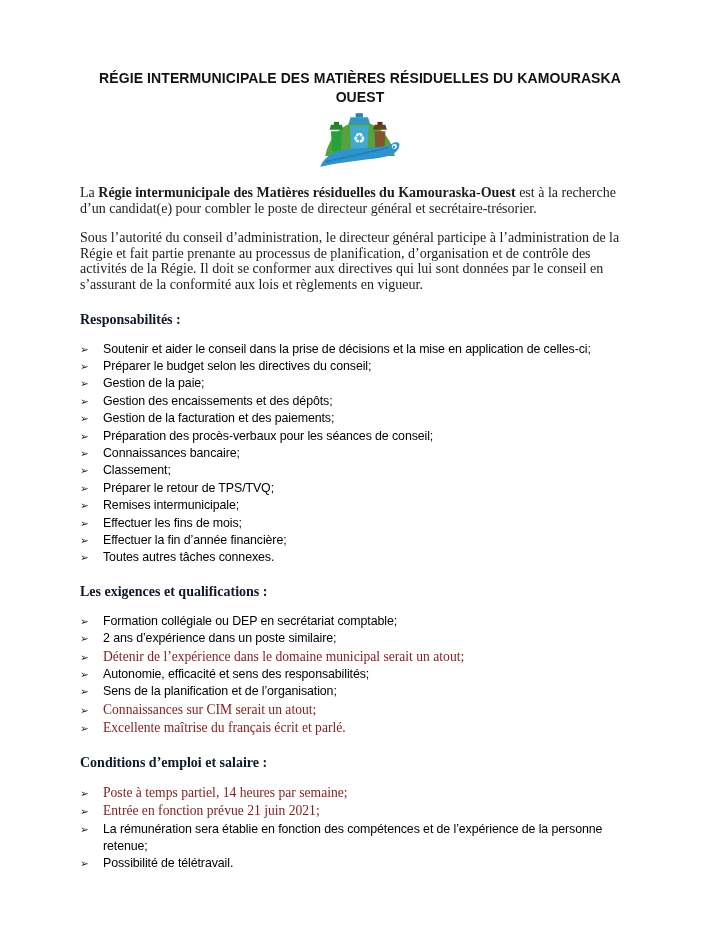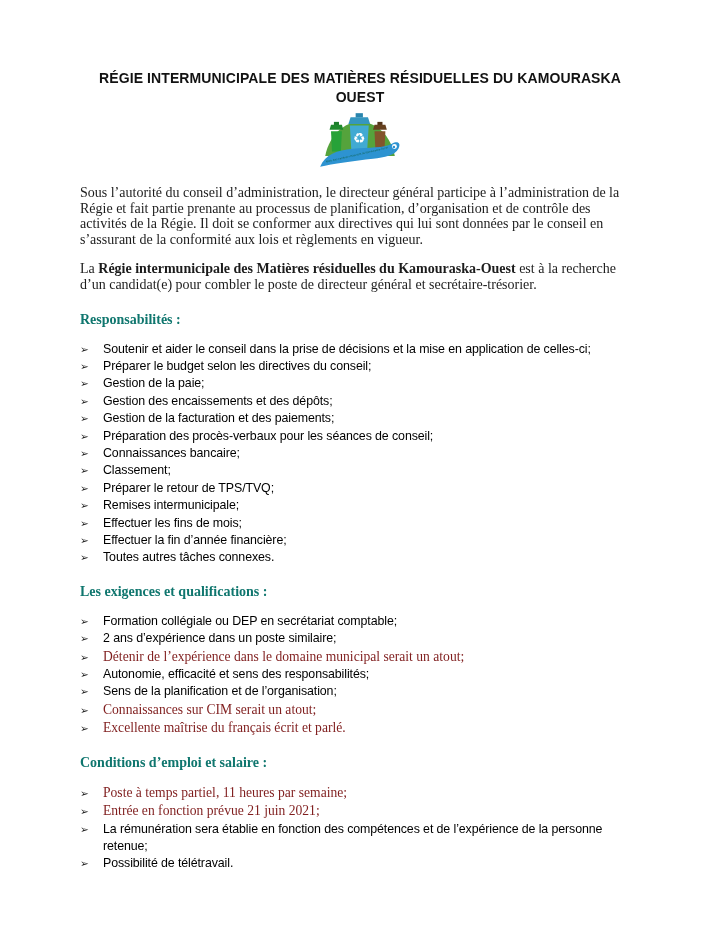"Sous l’autorité du conseil" p.para { order: before "La Régie intermunicipale des Matières" -> after "La Régie intermunicipale des Matières" }
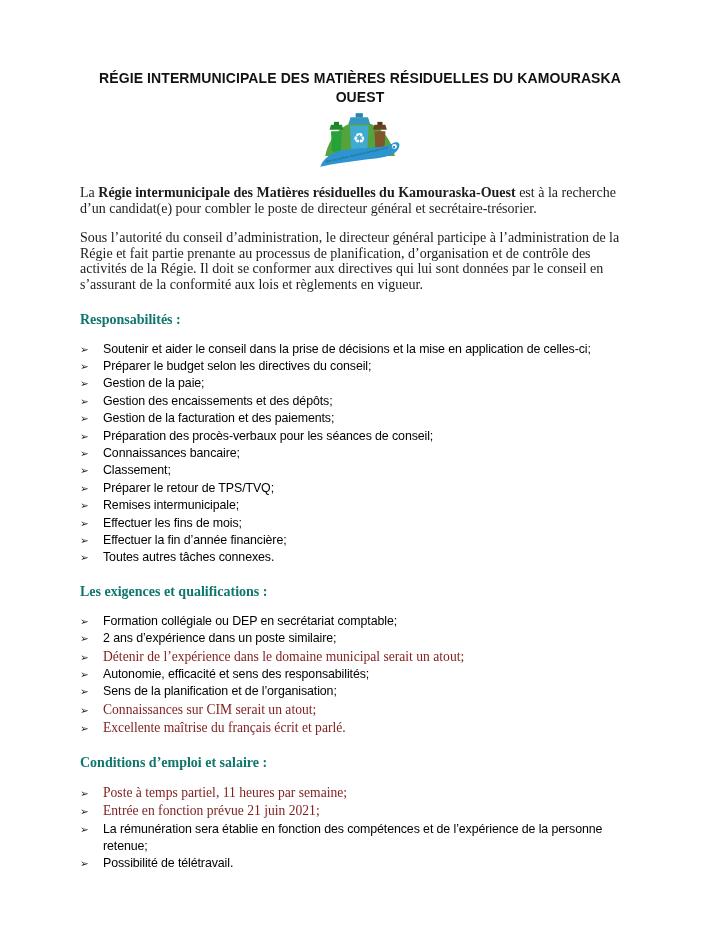"Responsabilités :" .section-heading { color: #0f766e -> #0f172a }
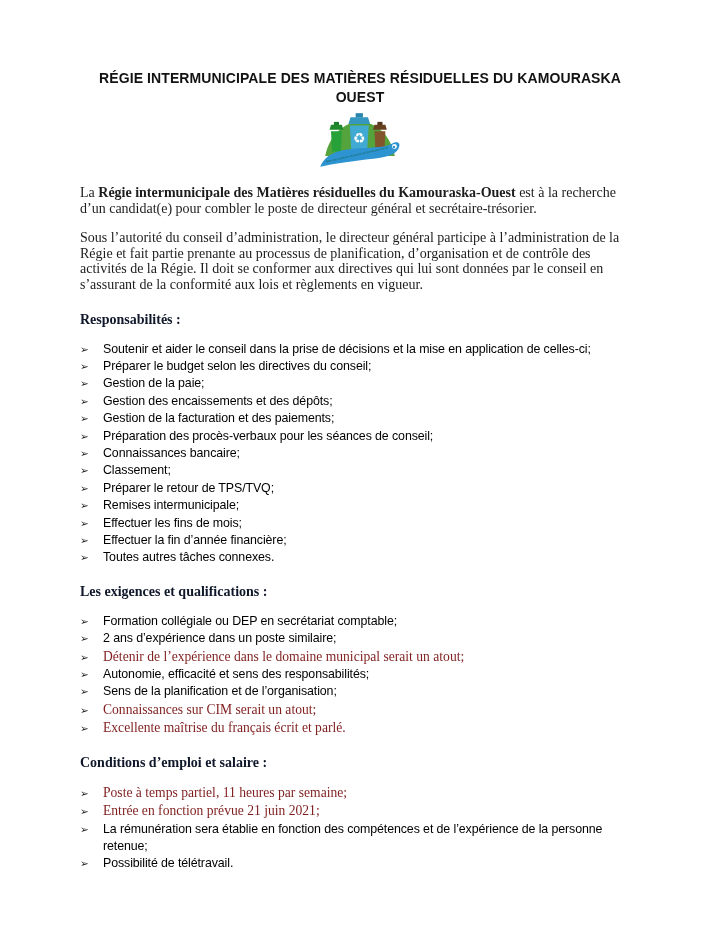"Poste à temps partiel, 11" span.btext { text: 11 -> 14 }
